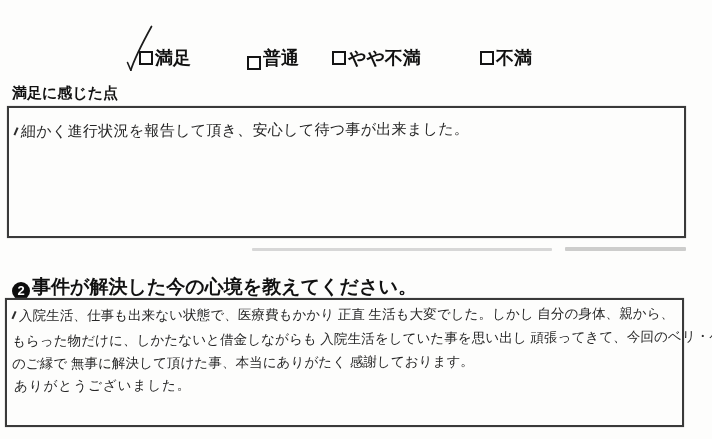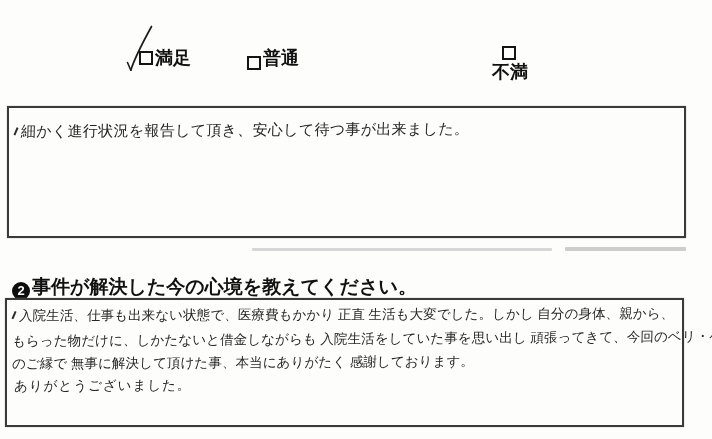"やや不満" div.option { html: none -> <div> <span></span> <span>やや不満</span> </div> }
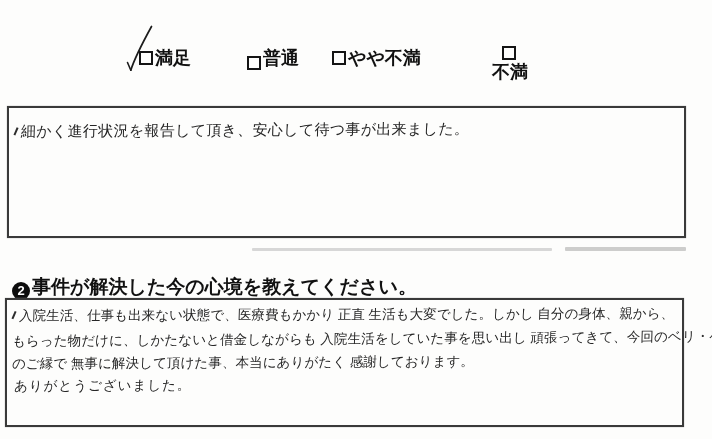"不満" div.option { flex-direction: column -> none; left: 492px -> 480px }
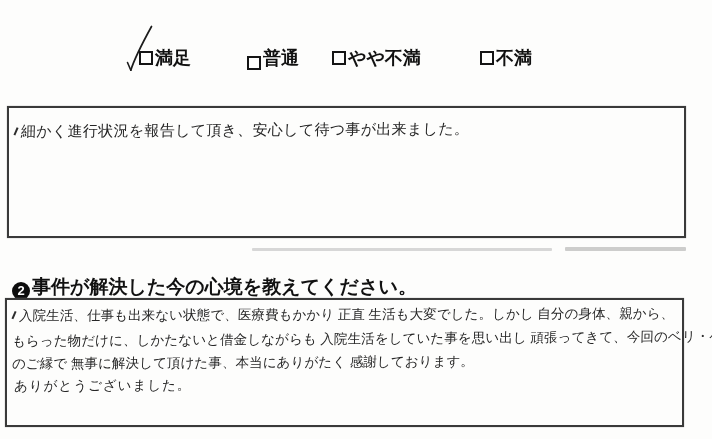"満足に感じた点" div.field-label { html: none -> <div>満足に感じた点</div> }
